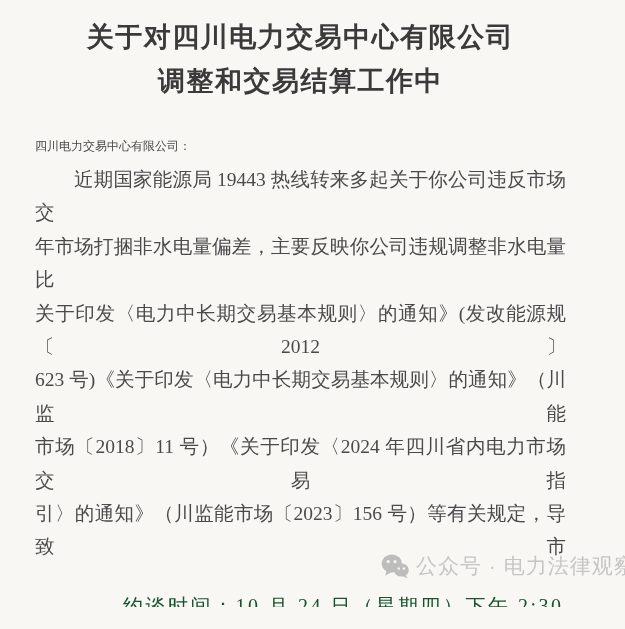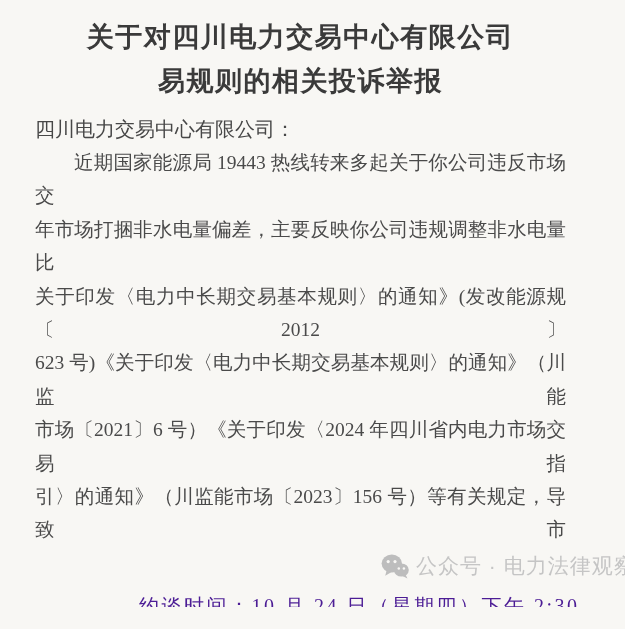"易规则的相关投诉举报" span.title-line { text: 易规则的相关投诉举报 -> 调整和交易结算工作中 }
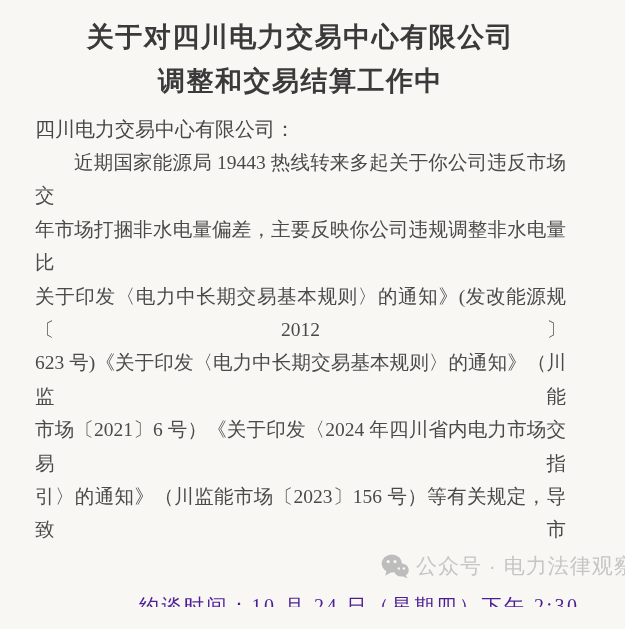"四川电力交易中心有限公司：" .salutation { font-size: 20px -> 12px; margin-top: 10px -> 27px }
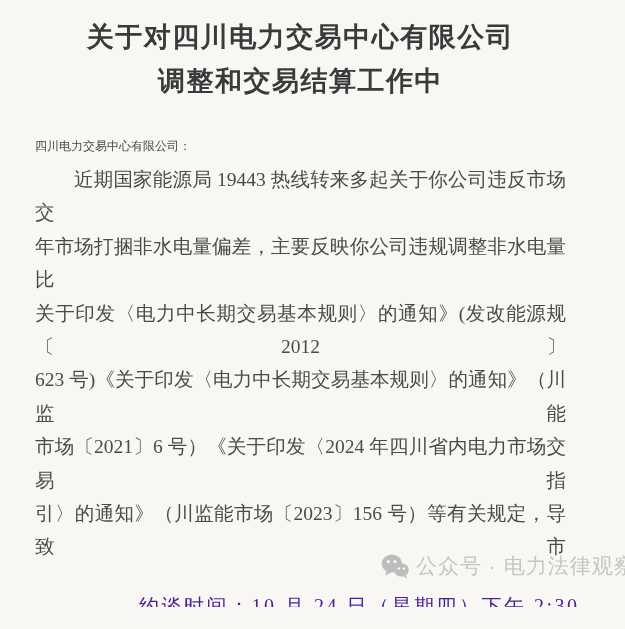"市场〔2021〕6 号）《关于印发〈2024 年四川省内电力市场交易指" div.body-line { text: 2021〕6 -> 2018〕11 }
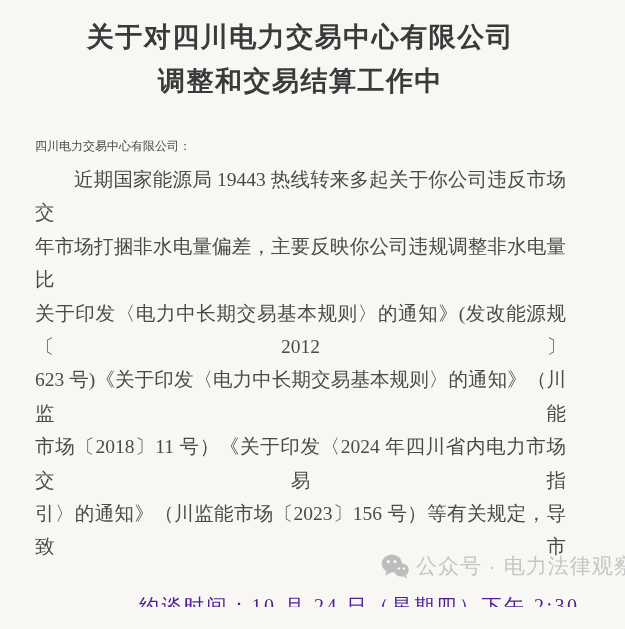"约谈时间：10 月 24 日（星期四）下午 2:30" .cutoff-line { color: #4c1d95 -> #14532d; left: 139px -> 123px }
